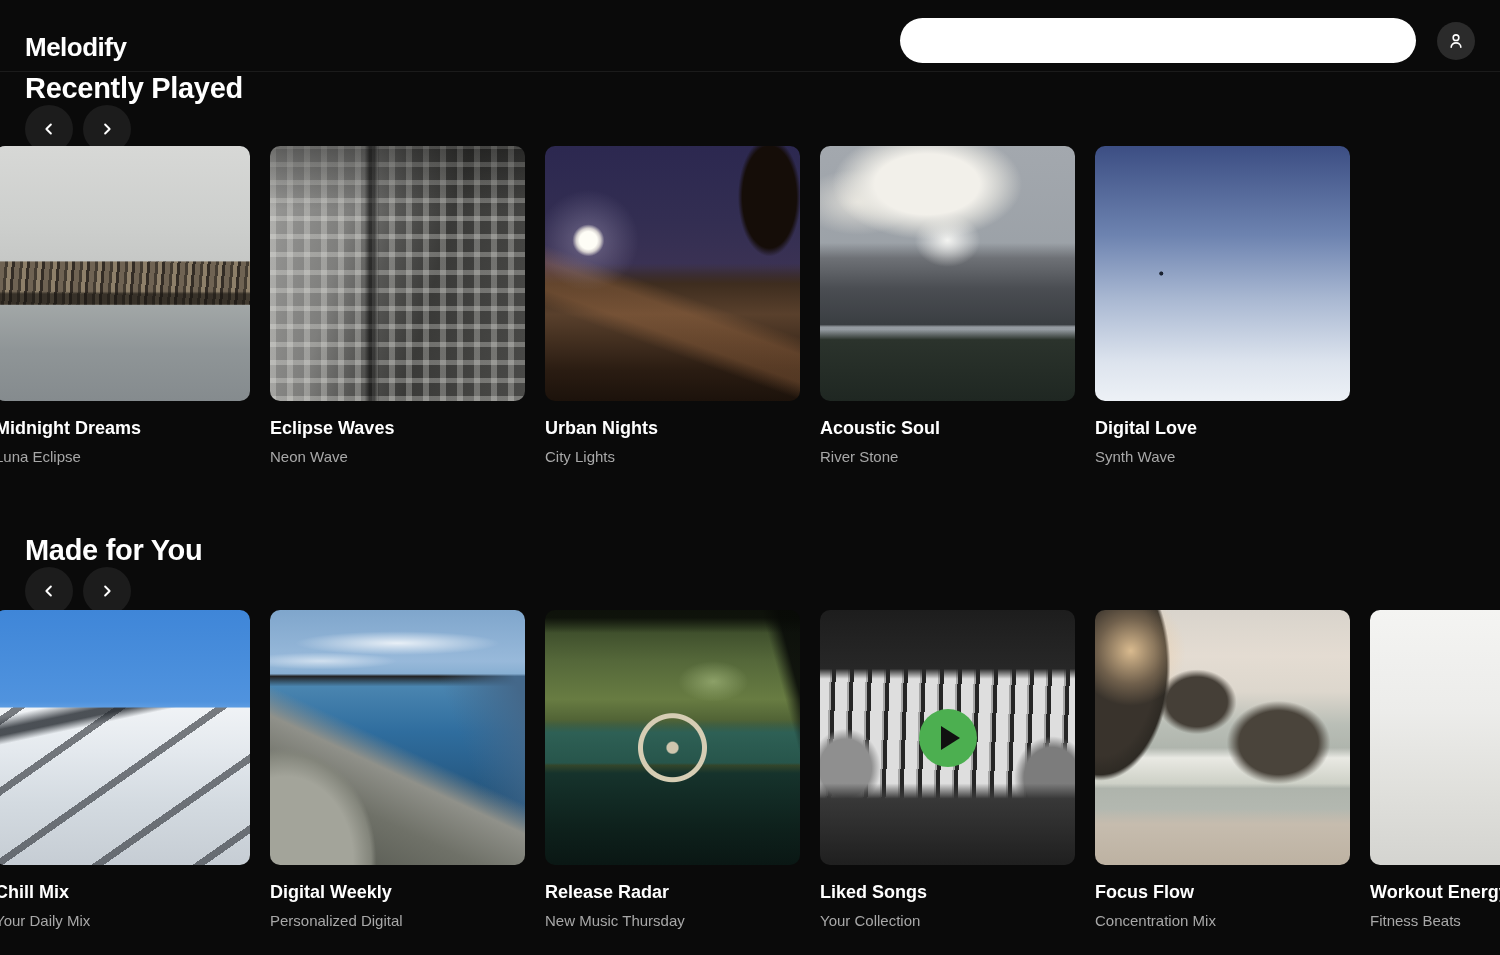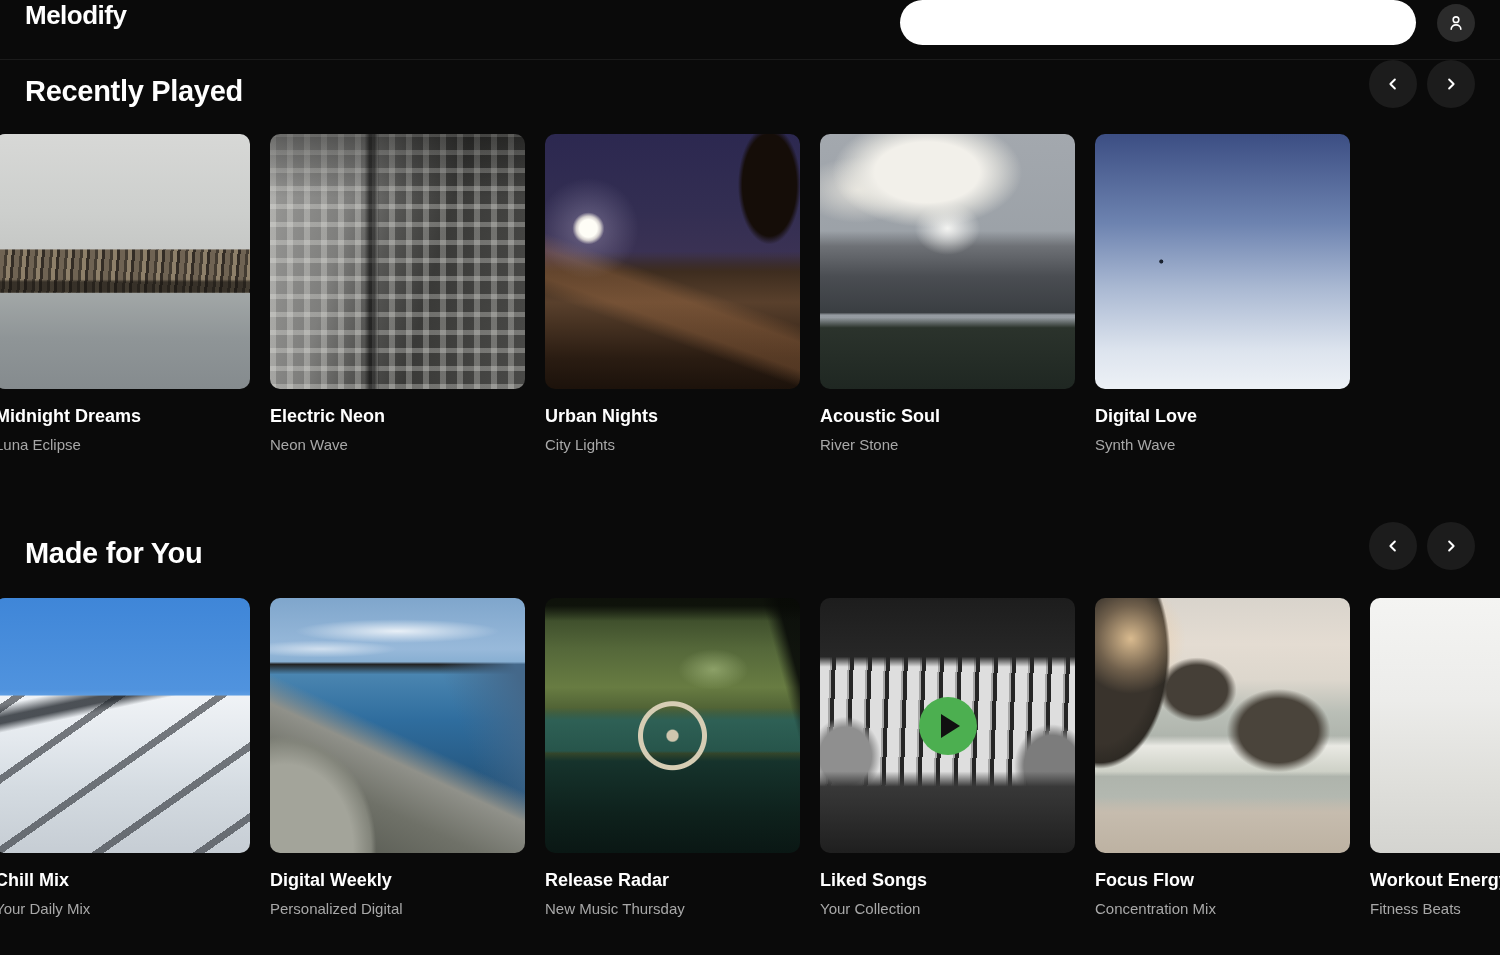"Melodify" .header { align-items: flex-start -> flex-end; height: 60px -> 72px; padding: 0 25px -> 8px 25px }
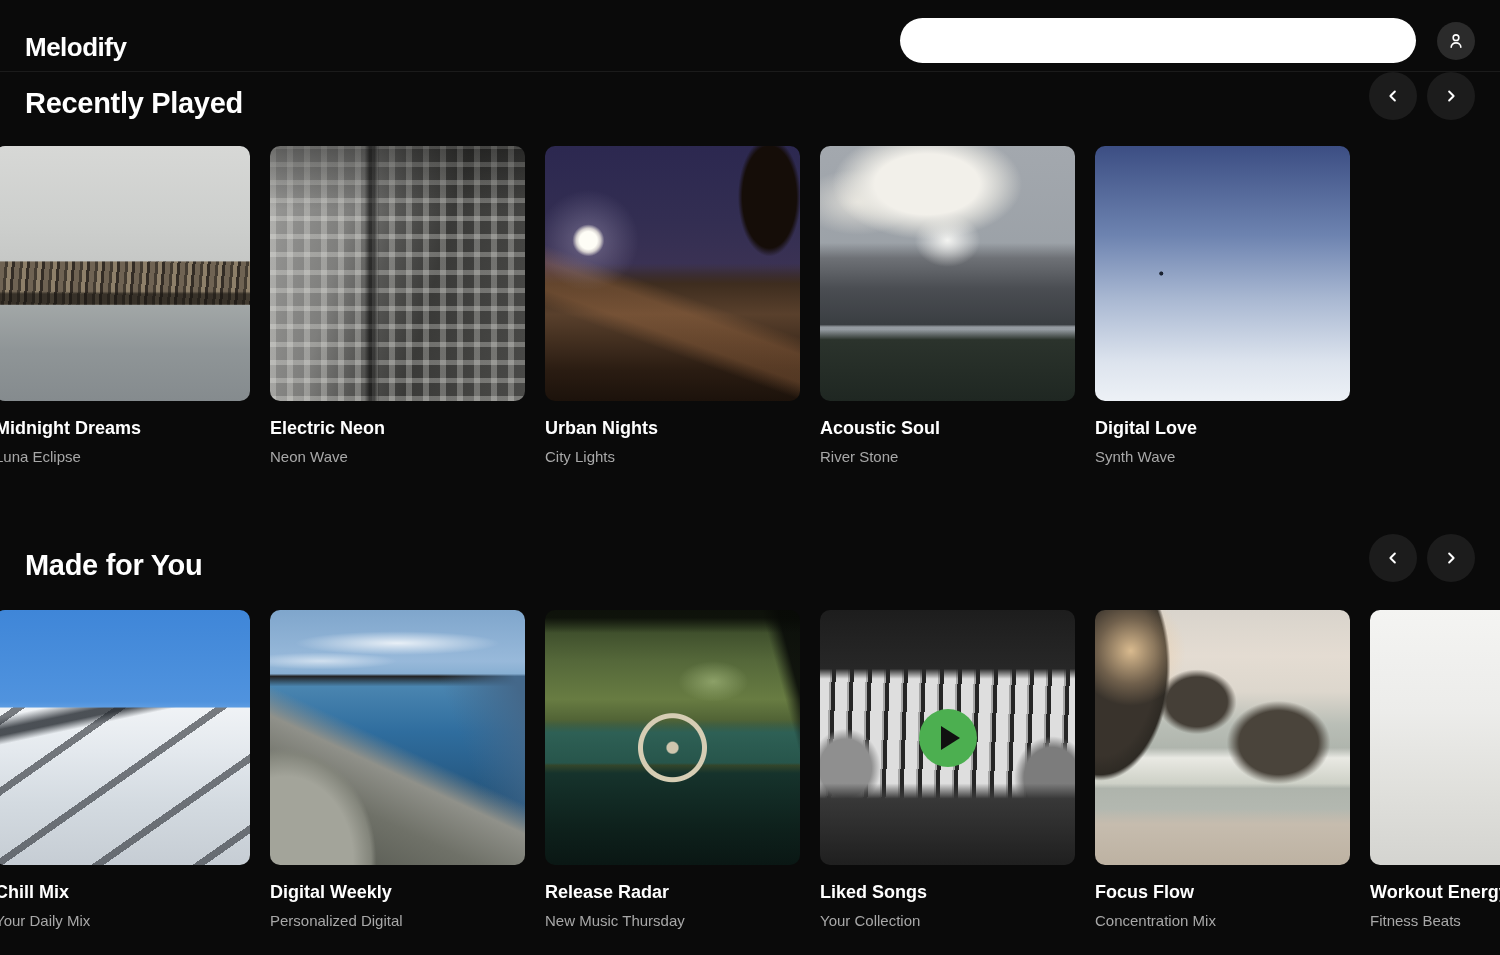"Recently Played" .section-head { align-items: flex-end -> flex-start; flex-direction: none -> column }
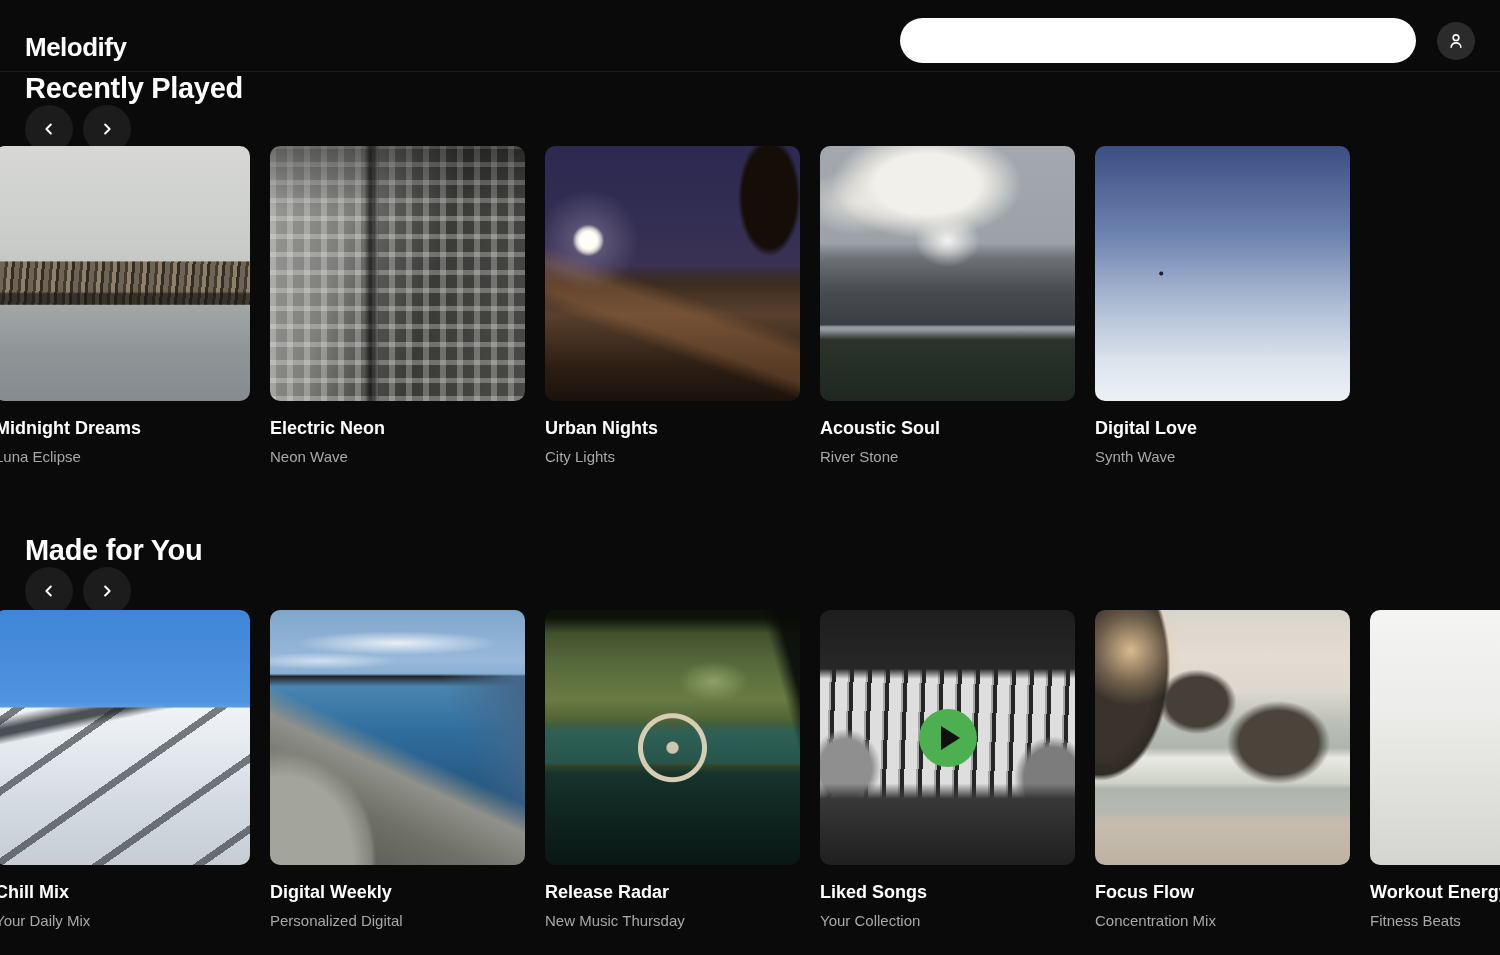"Electric Neon" div.card-title { text: Electric Neon -> Eclipse Waves }
